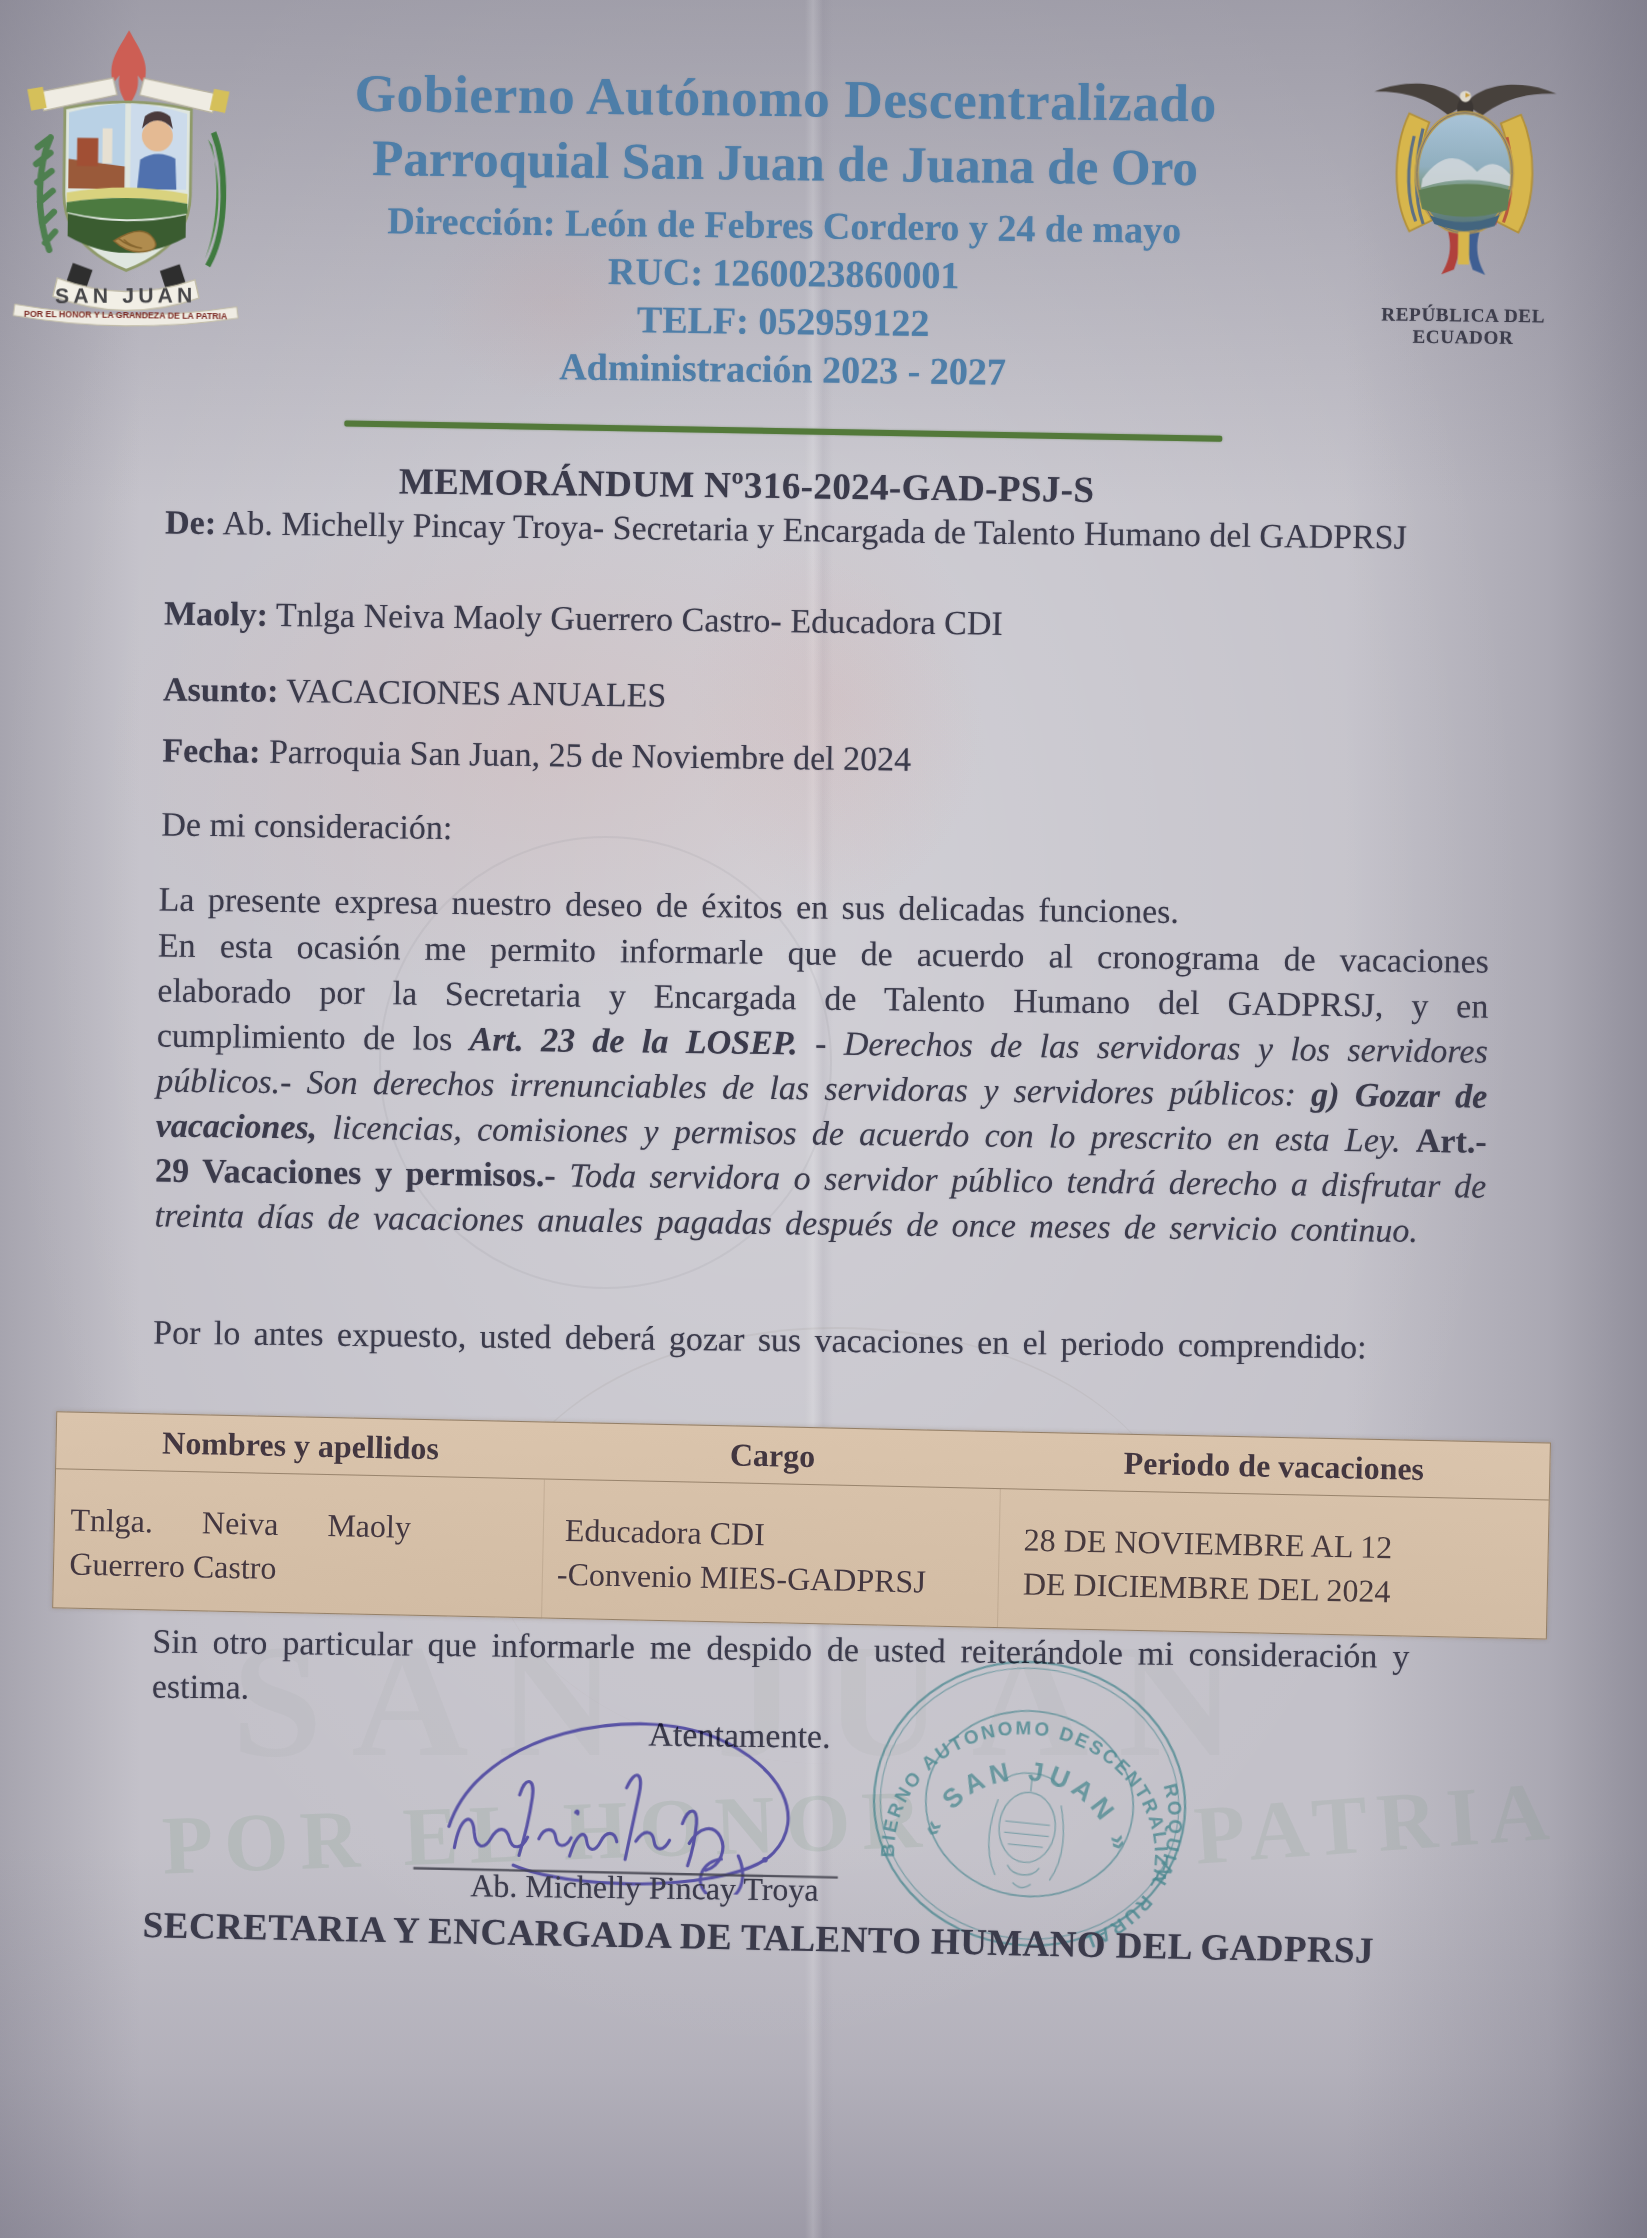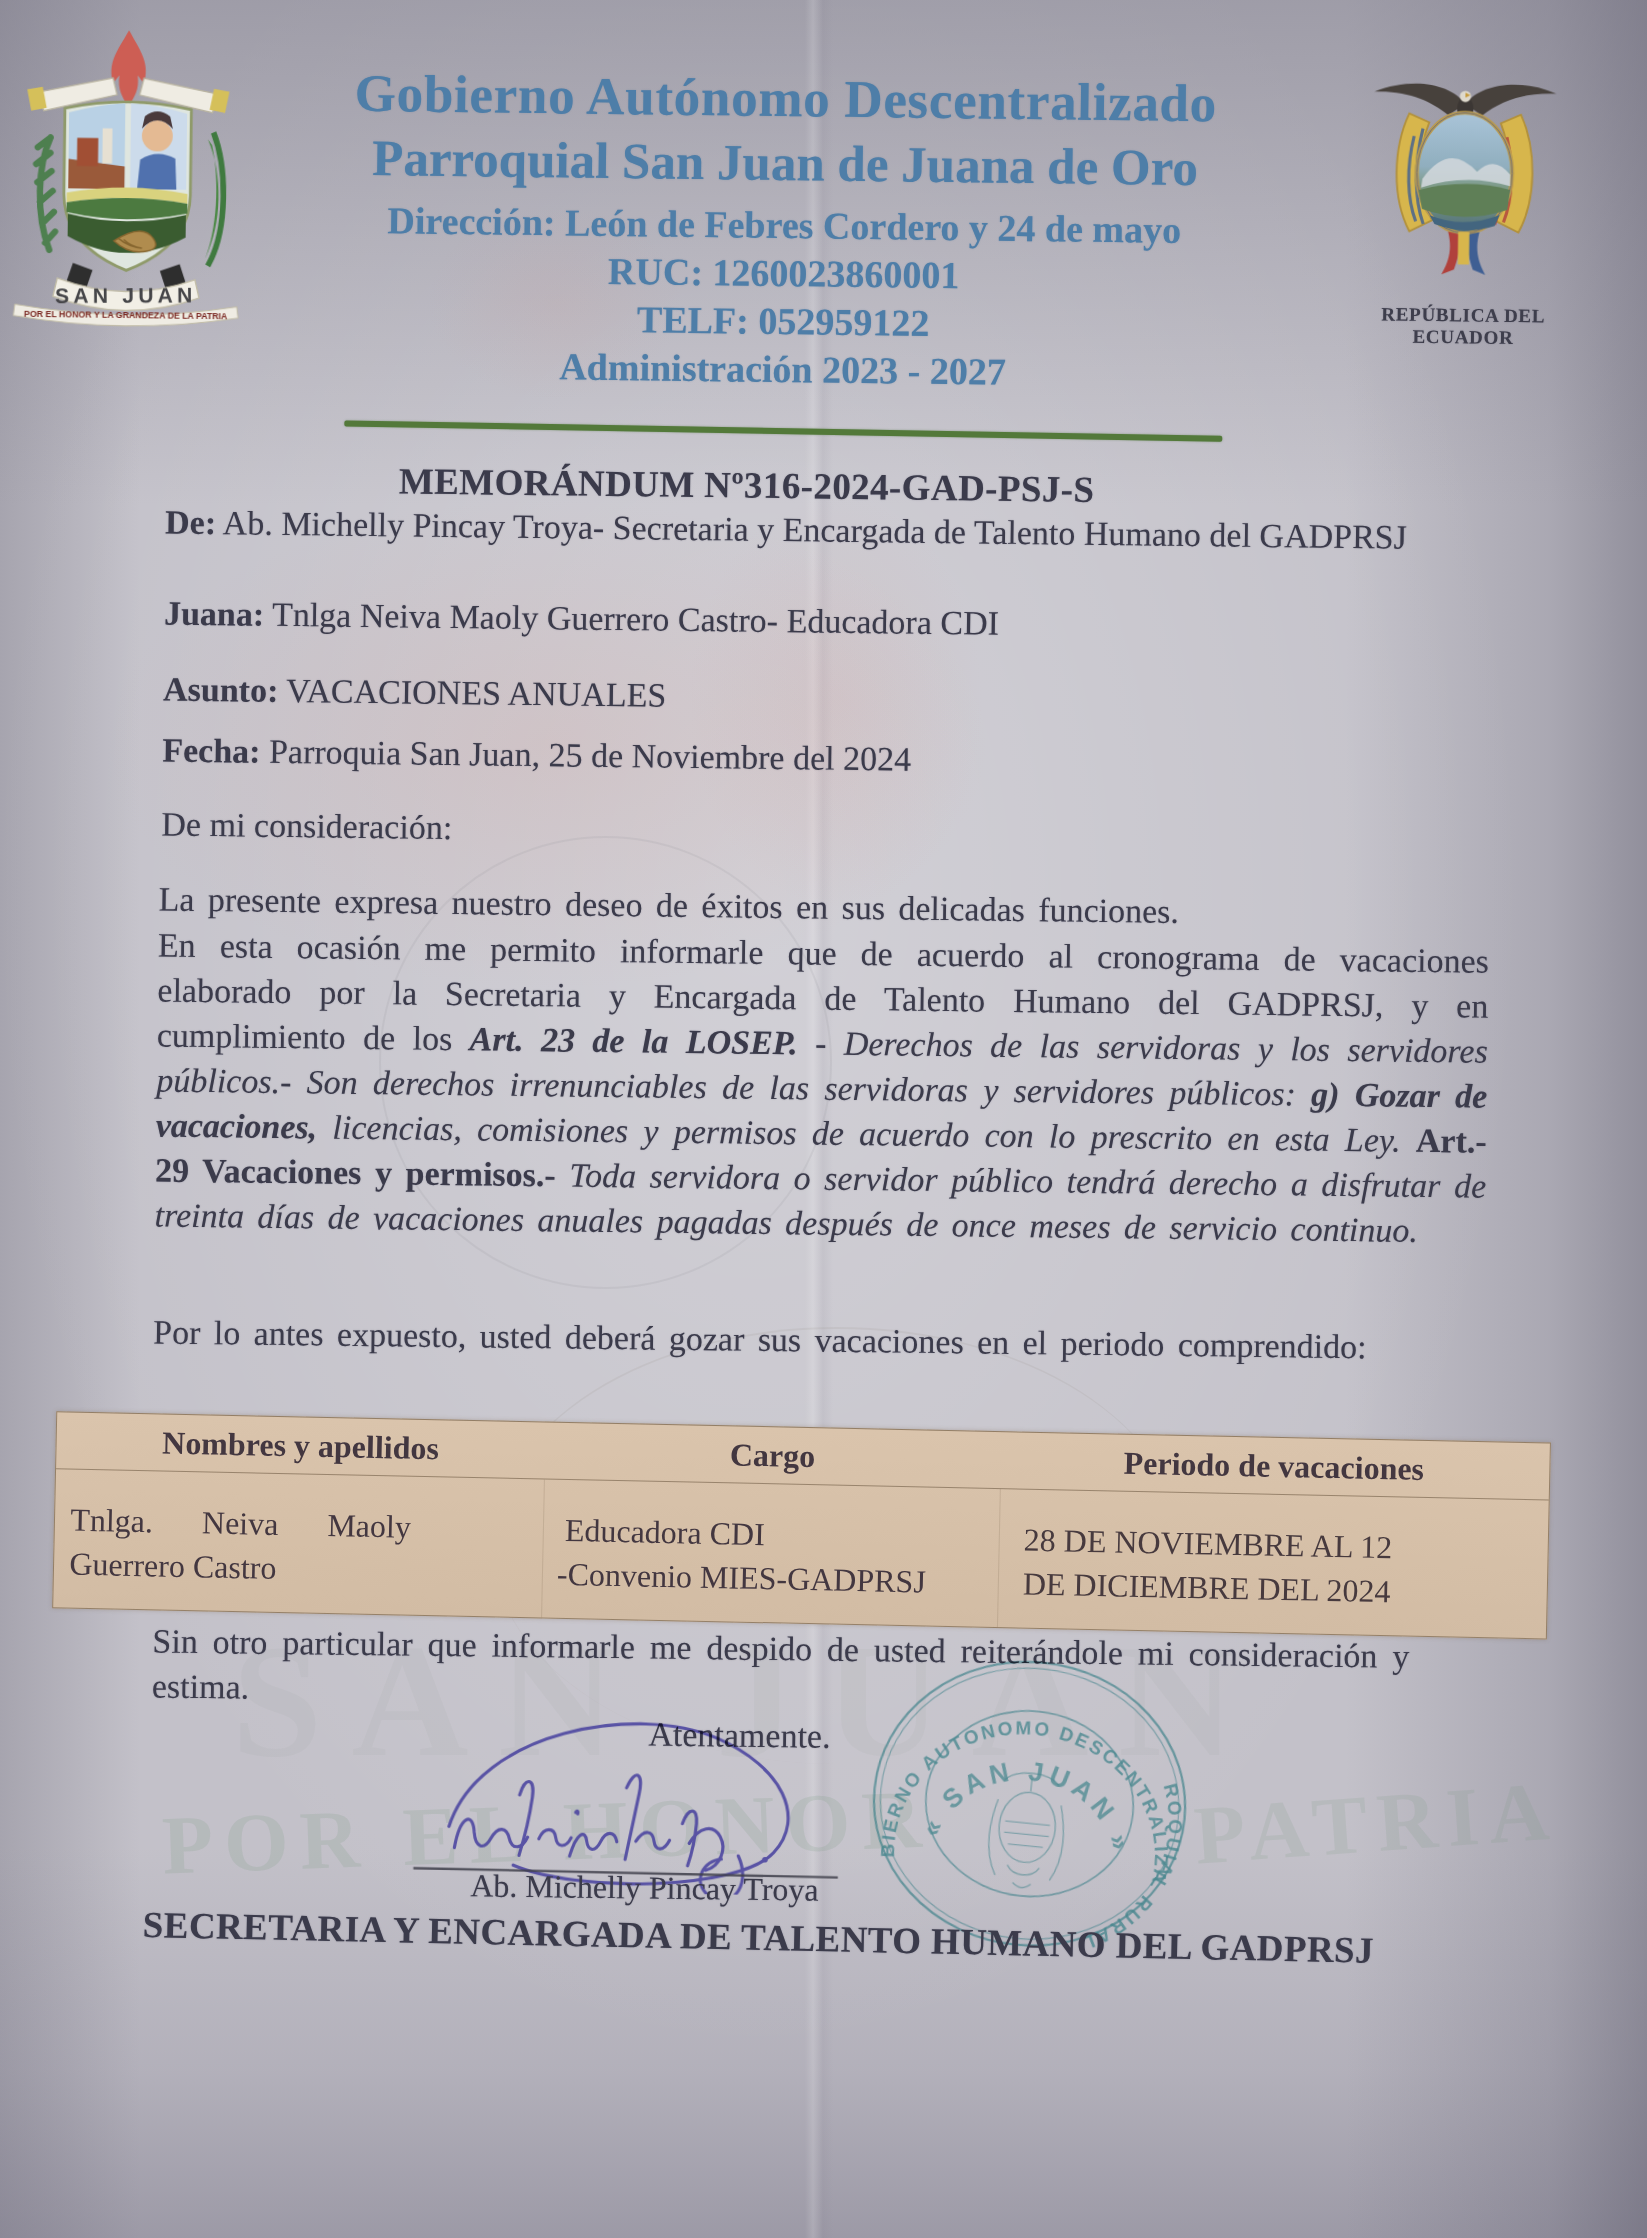"Juana:" b { text: Juana -> Maoly }
